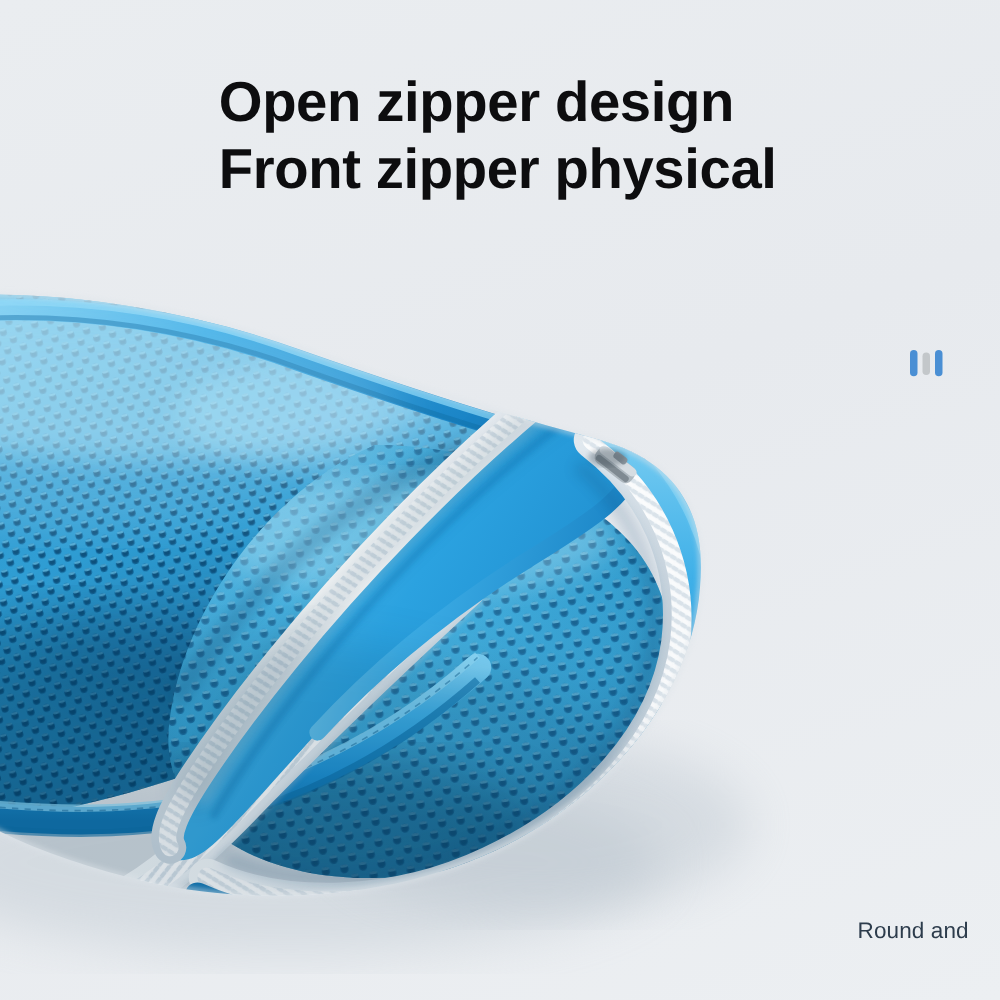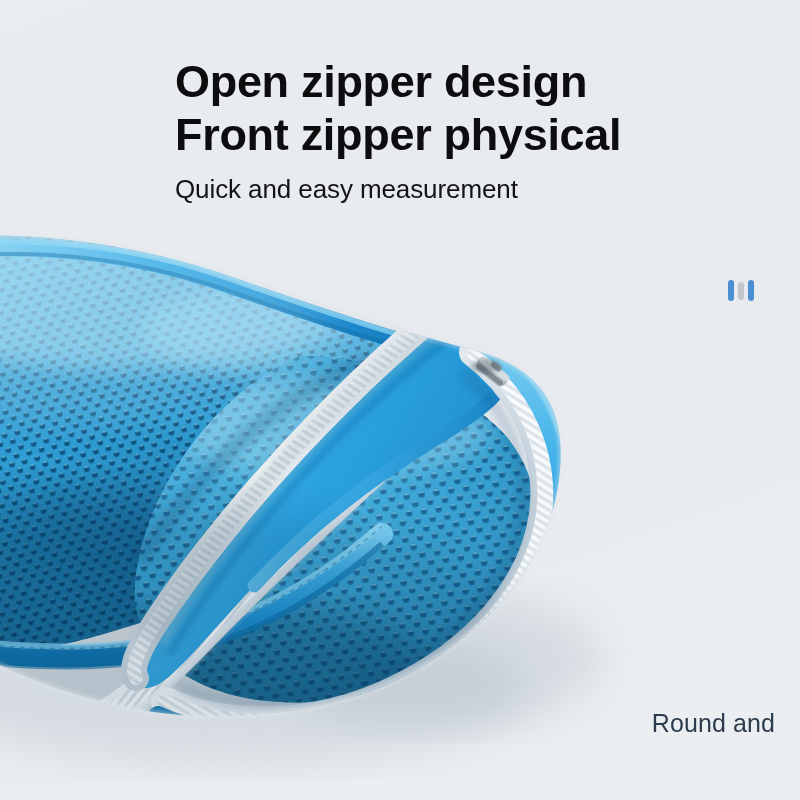"Quick and easy measurement" div.subhead { html: <div>Quick and easy measurement</div> -> none }
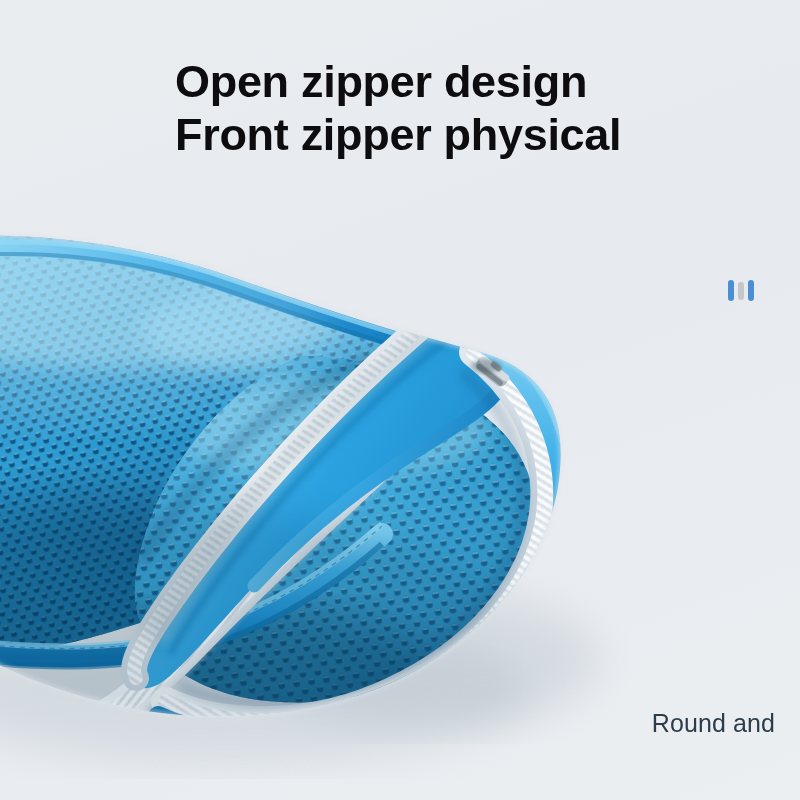"Round and" .caption { font-size: 25px -> 18px; top: 706px -> 732px }
